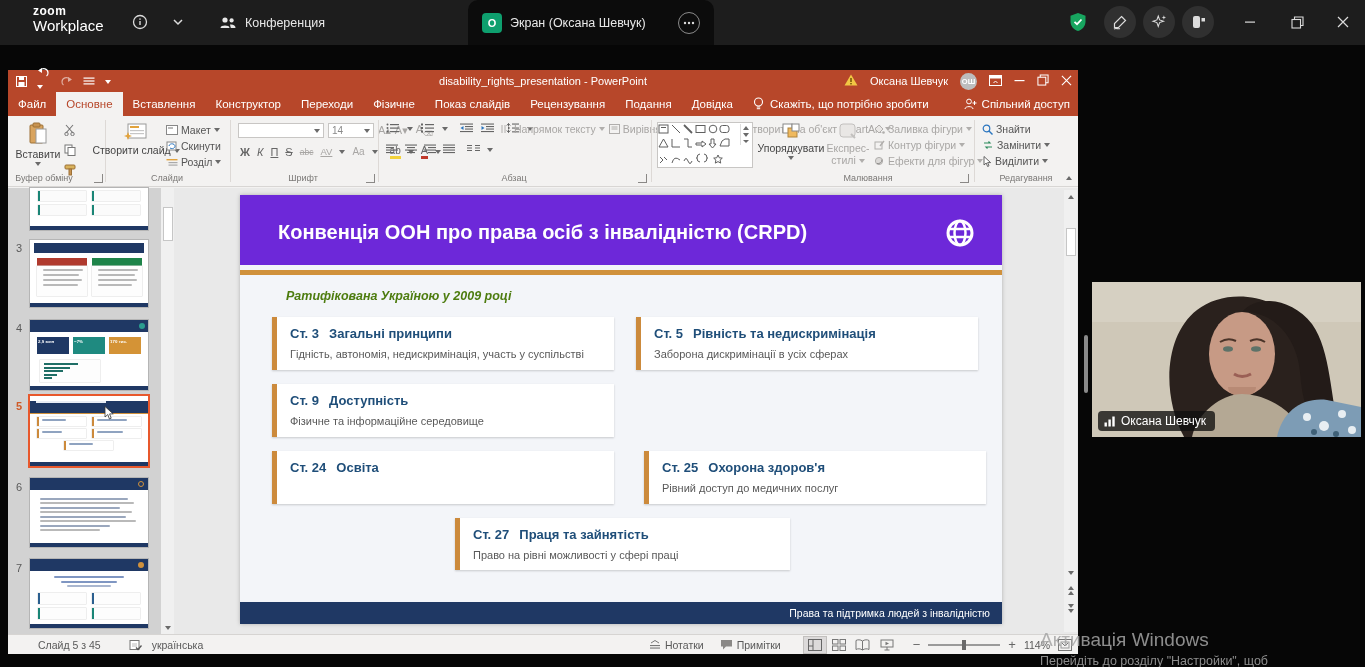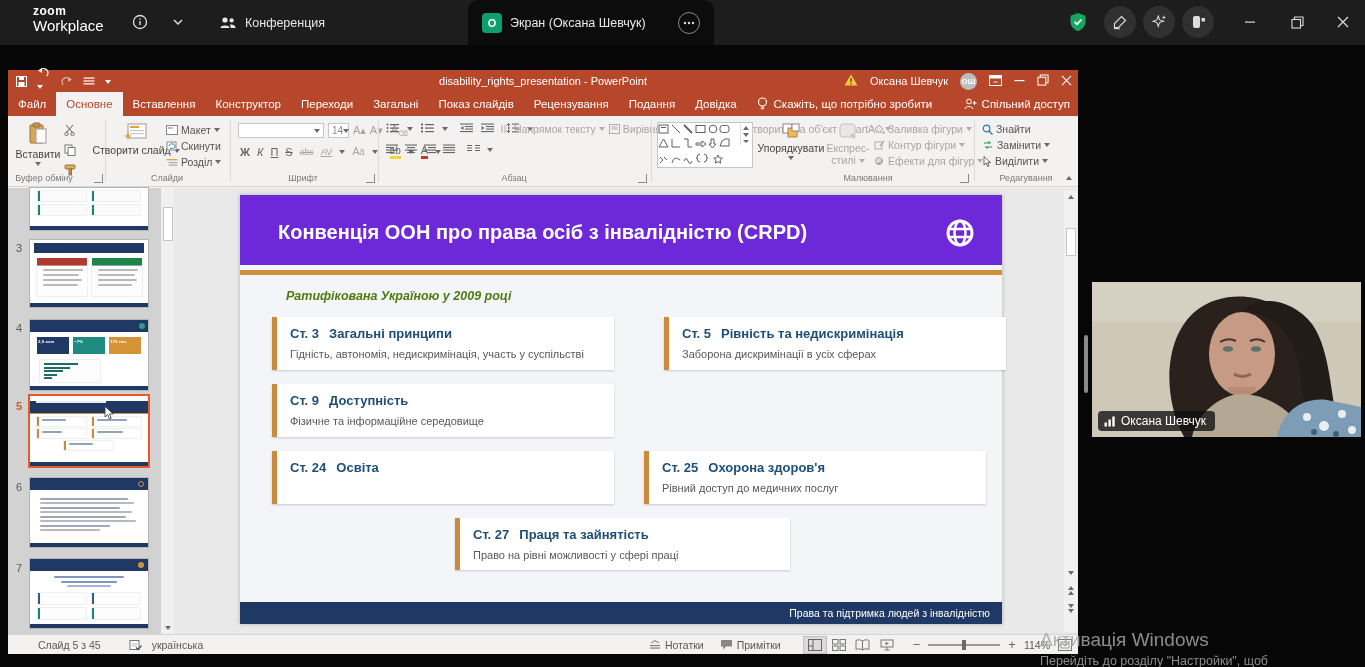"Загальні" span.mtab { text: Загальні -> Фізичне }
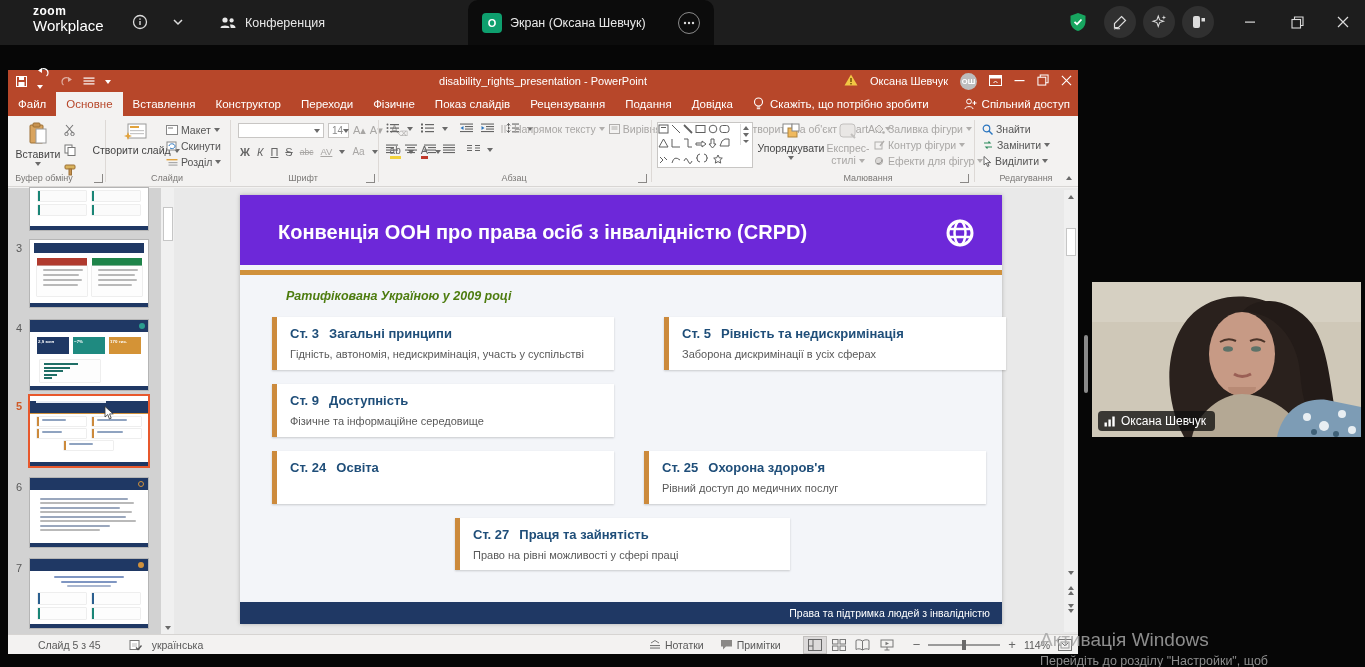"14" span.combo { width: 21px -> 46px }
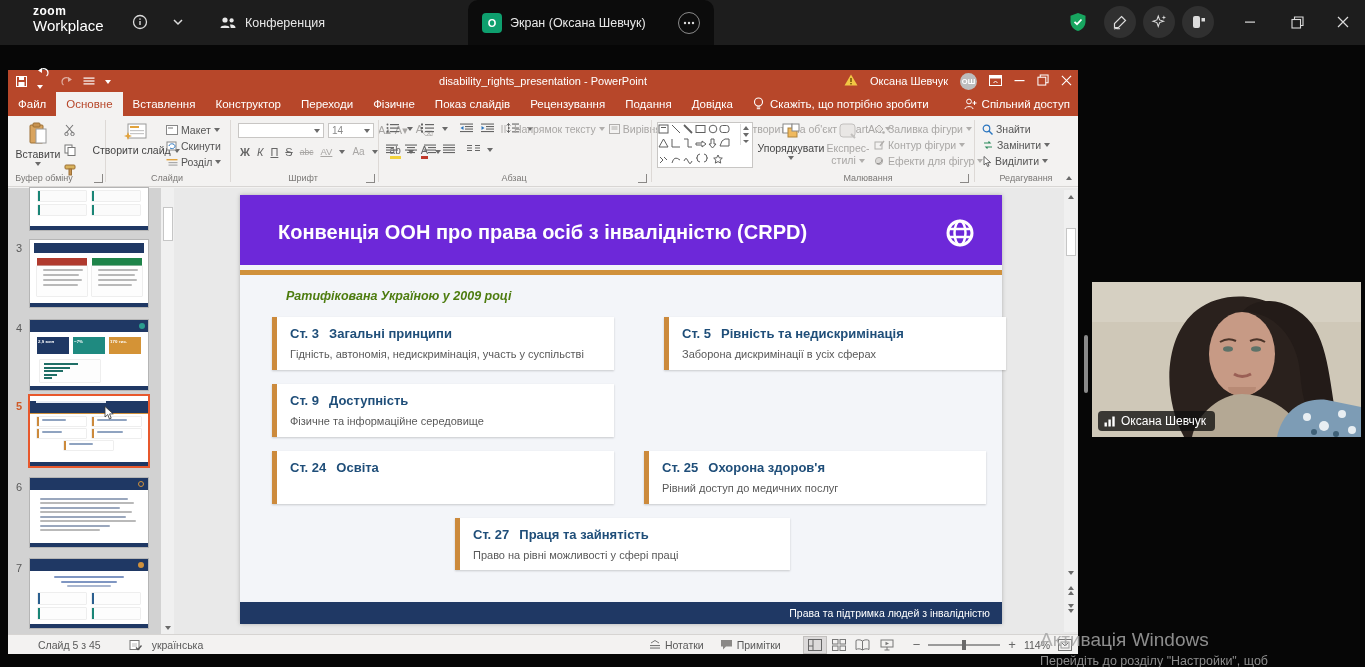"Ст. 5 Рівність та недискримінація" div.card { left: 424px -> 396px }
